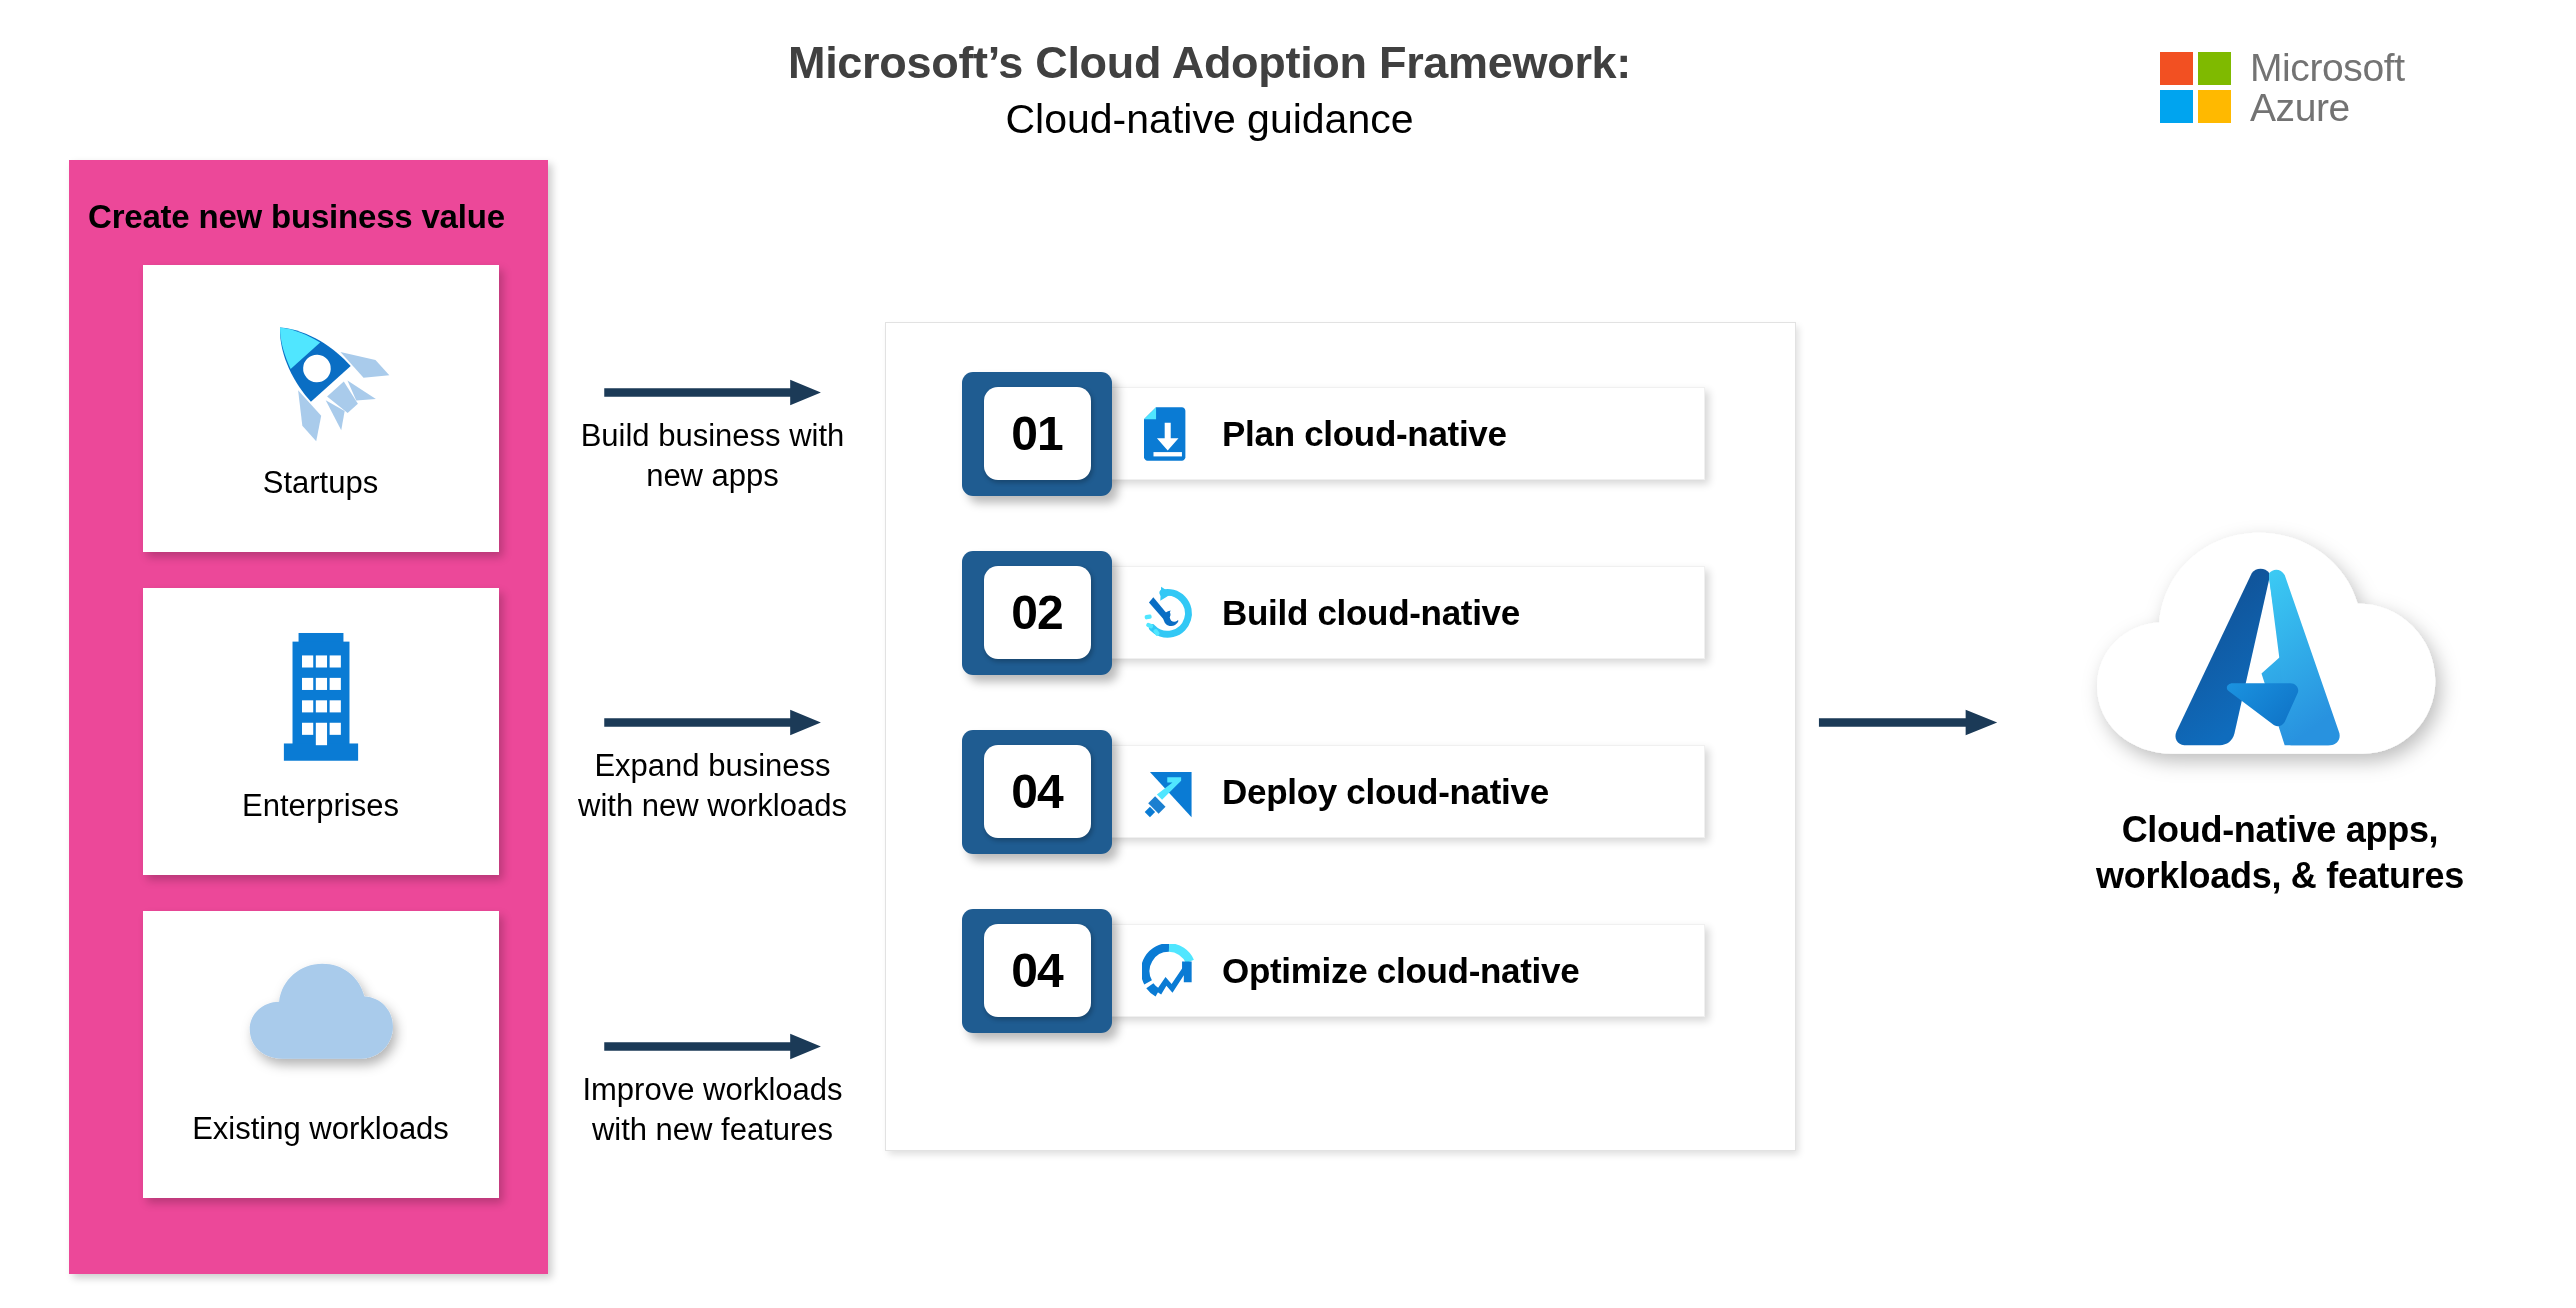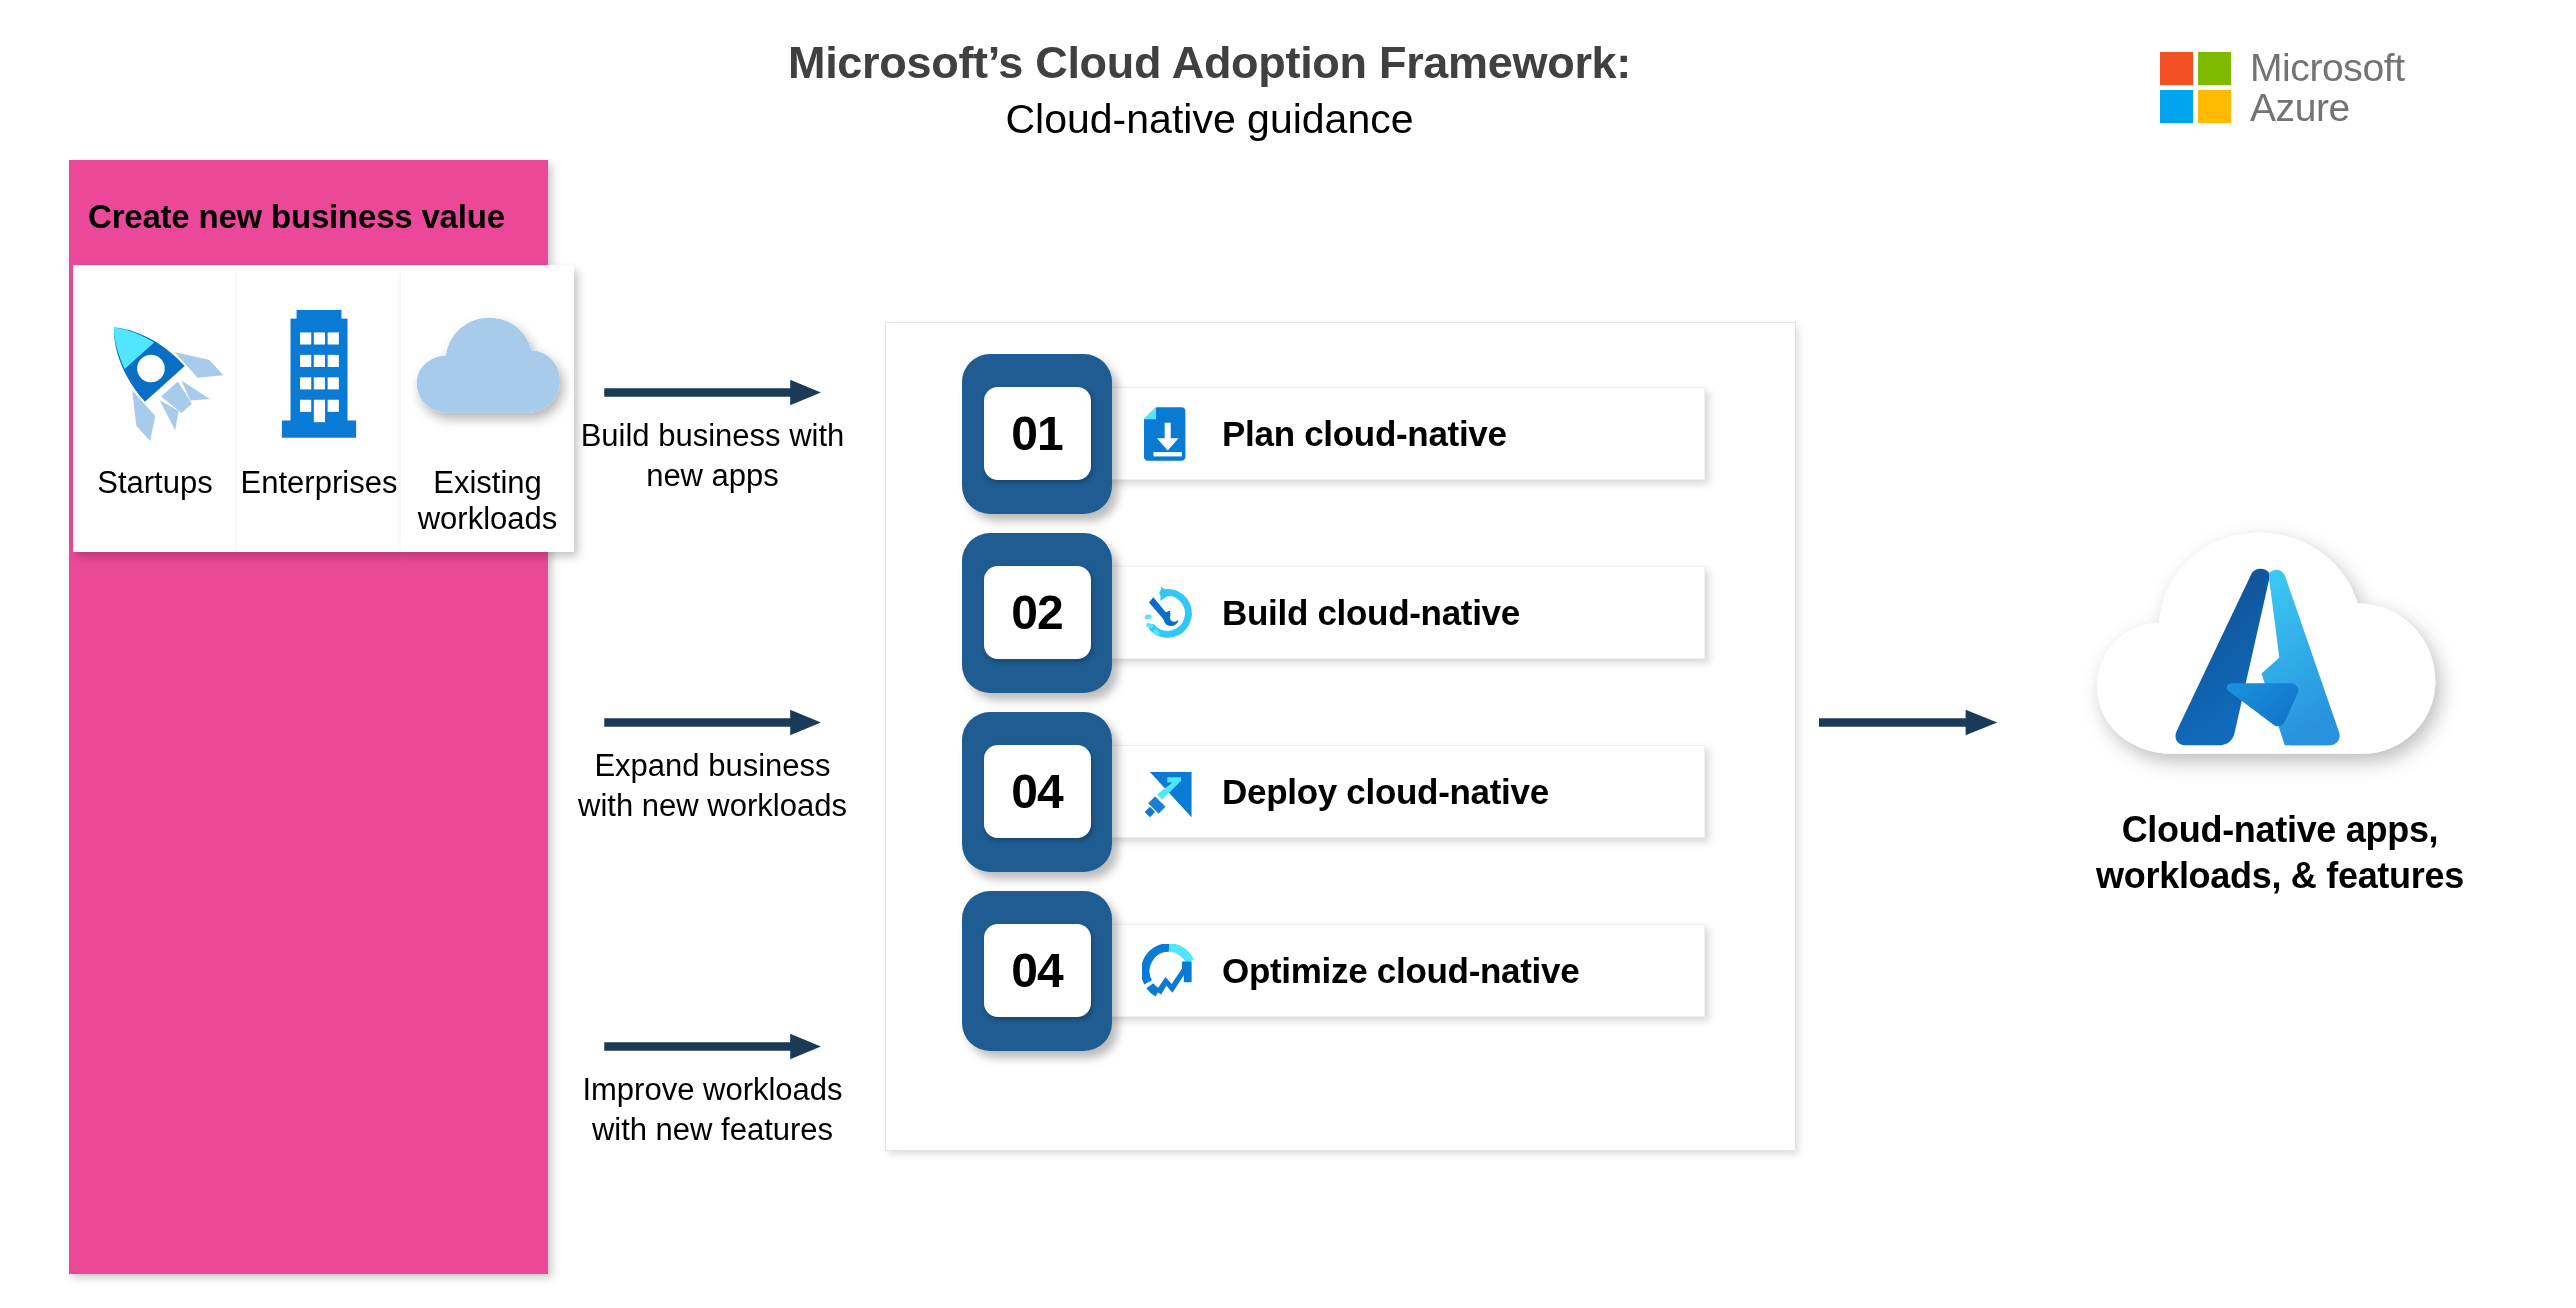"01" .step-badge { border-radius: 28px -> 11px; height: 160px -> 124px }
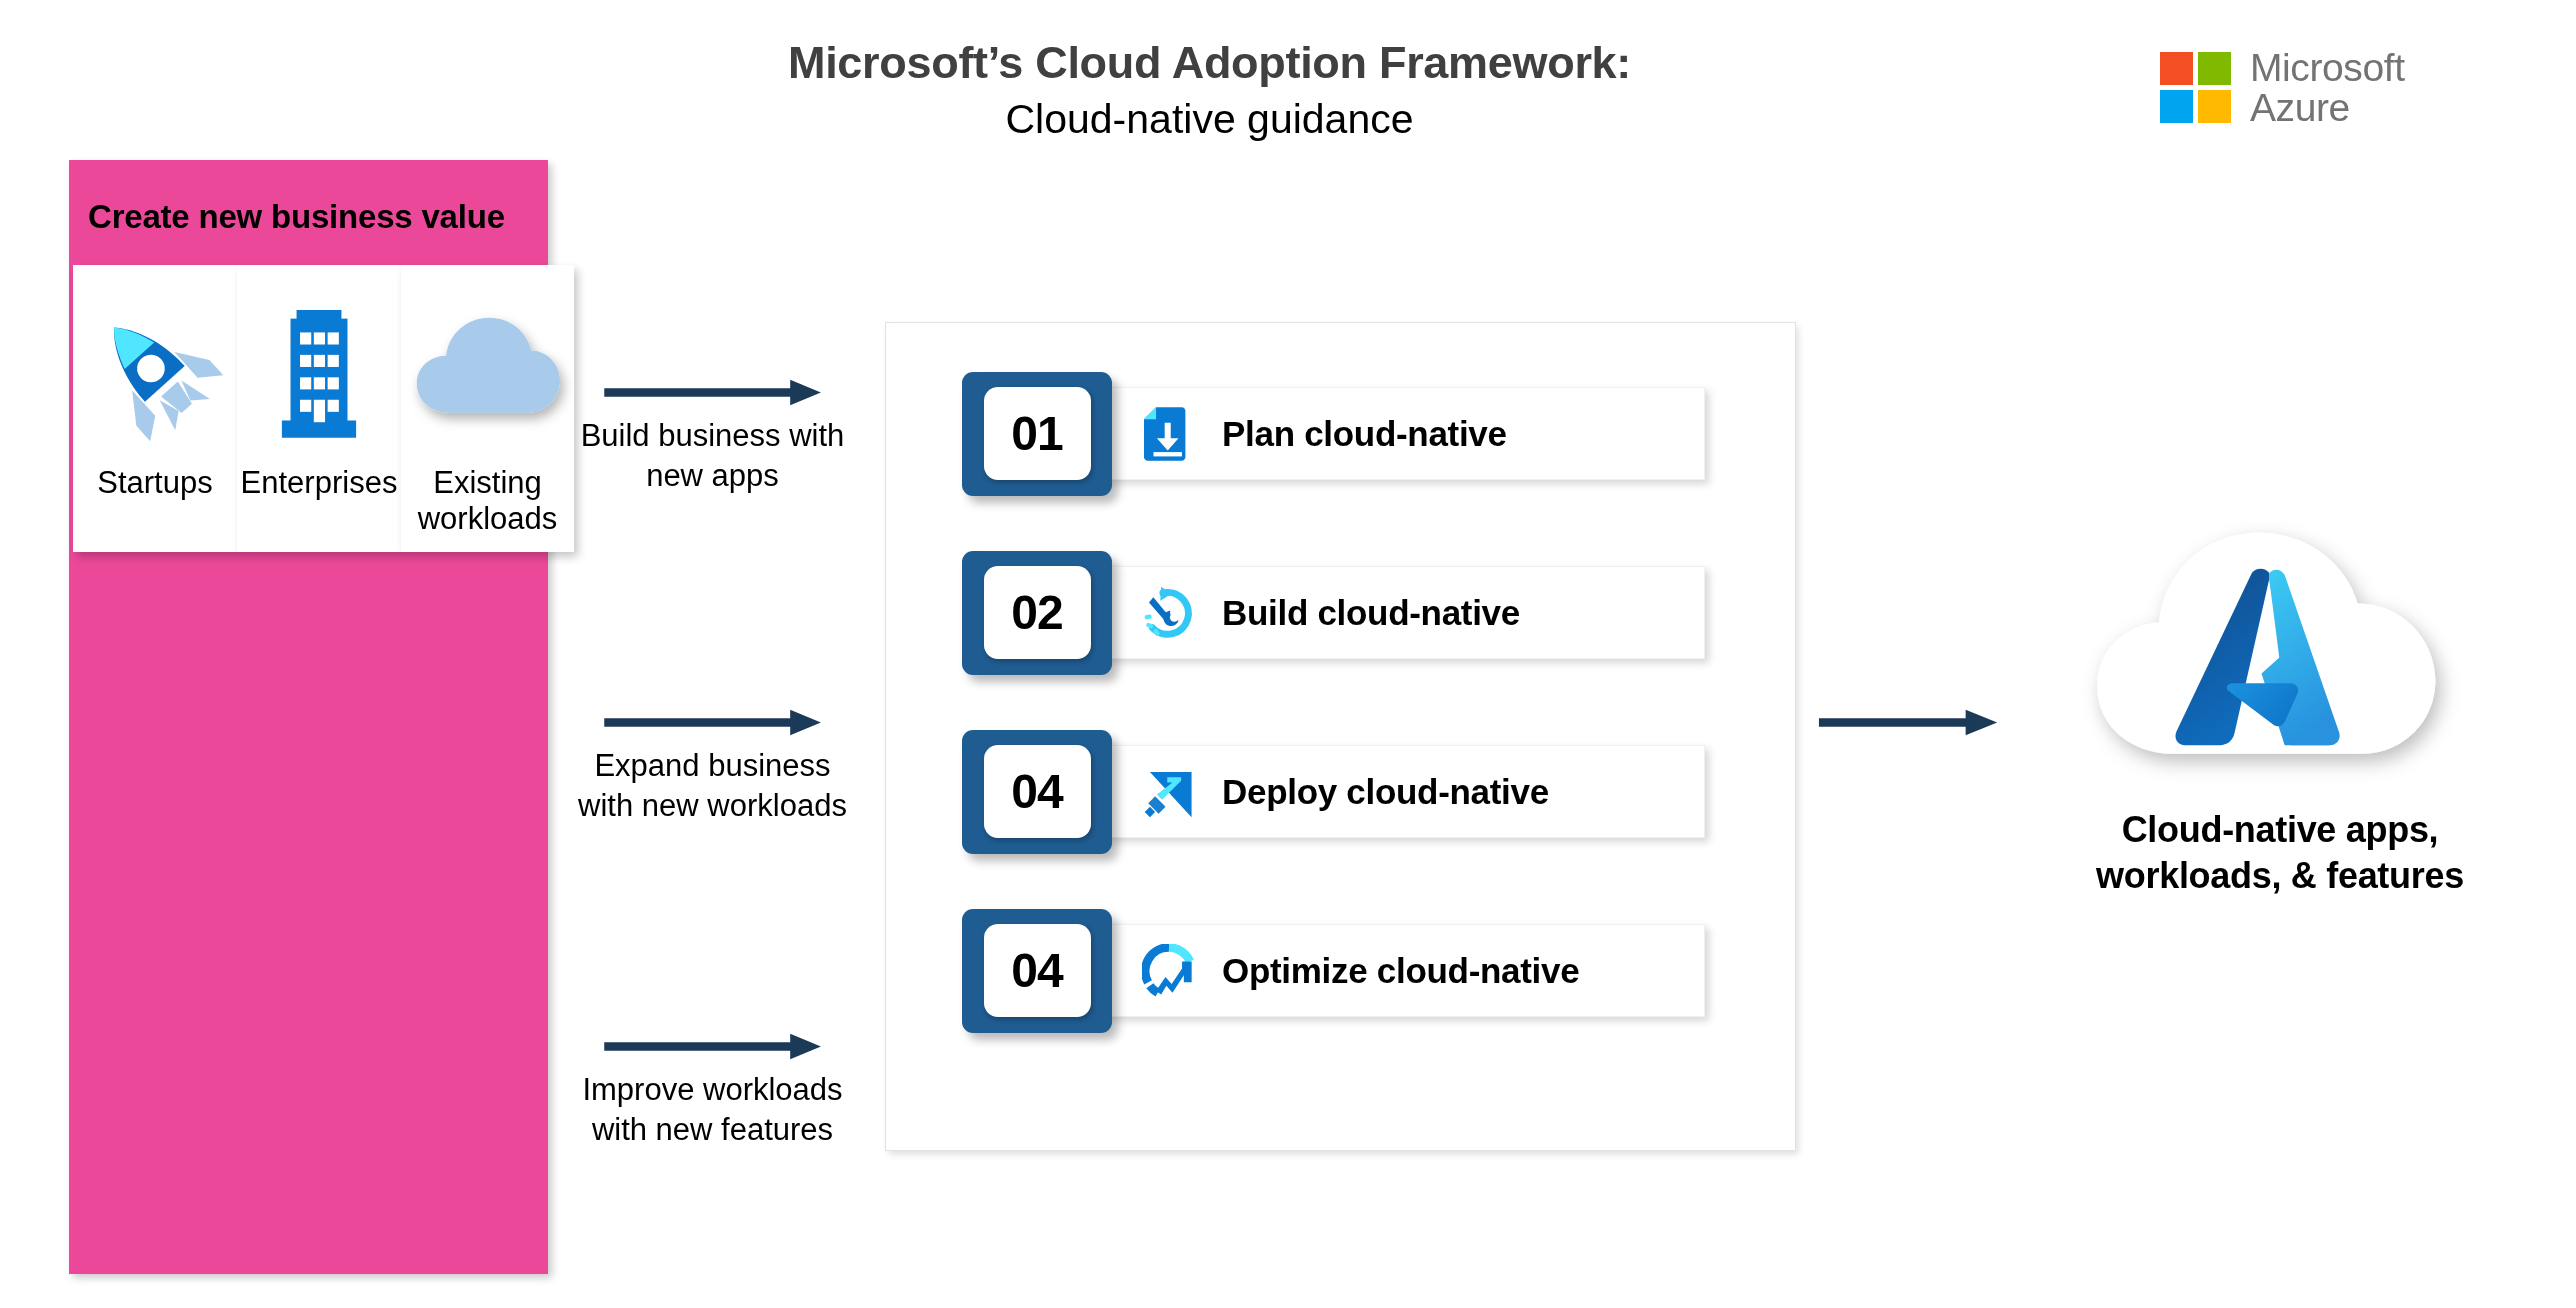"Startups" .cards { flex-direction: row -> column; gap: none -> 36px; left: 4px -> 12px }
